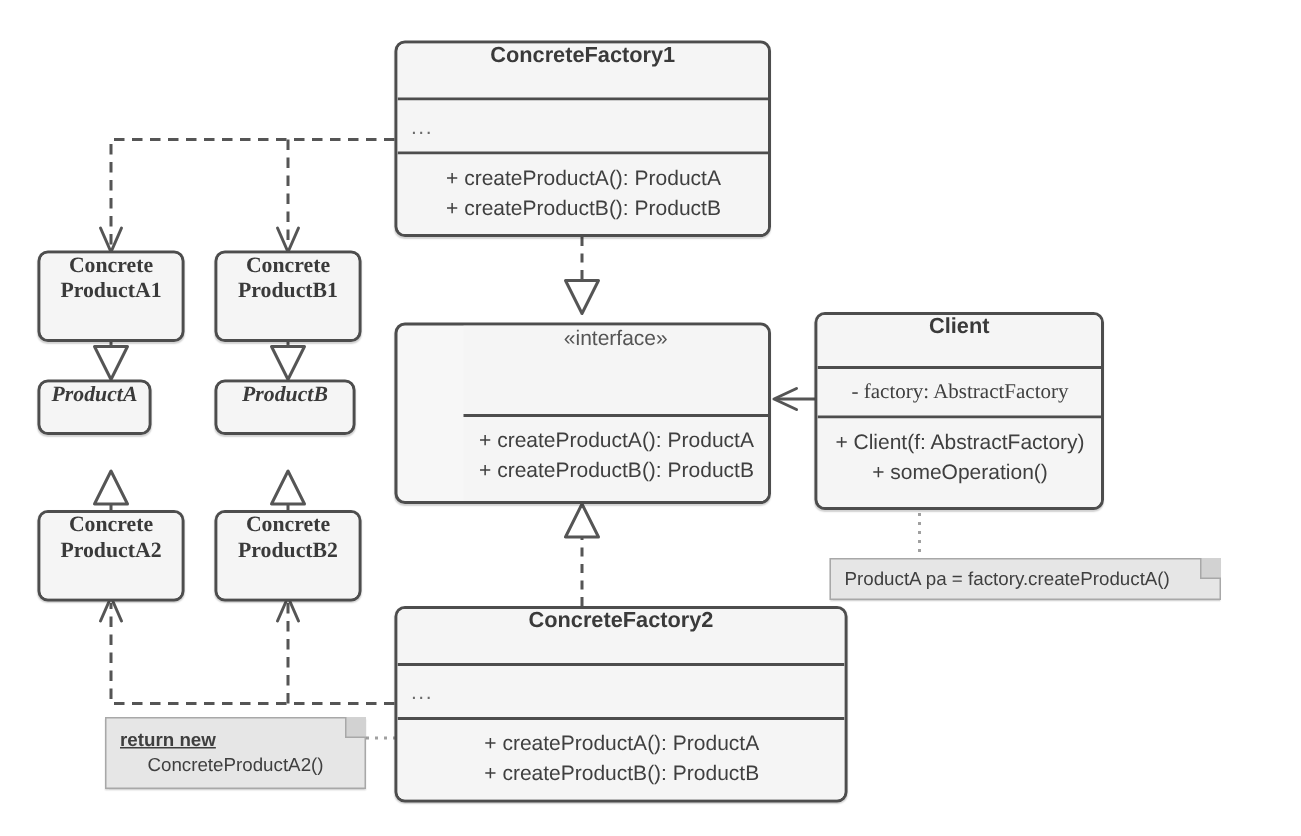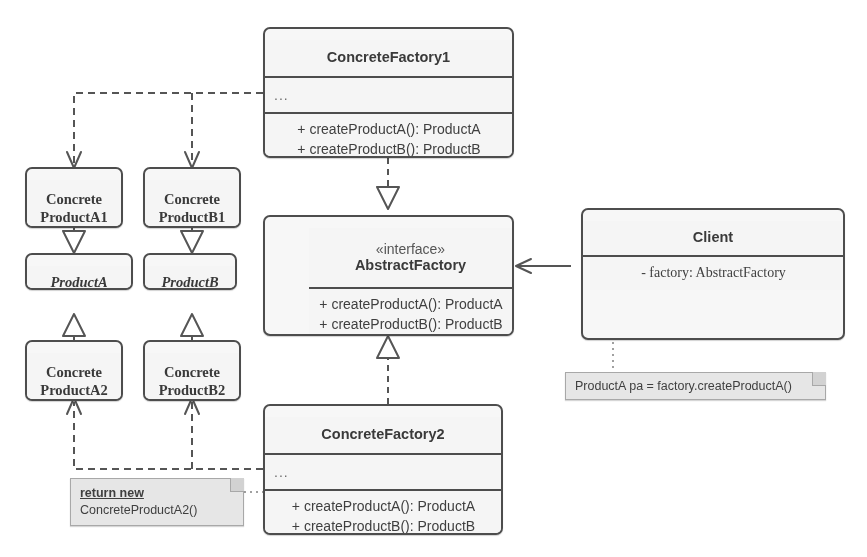"ConcreteFactory1" .cmp-name { justify-content: center -> flex-start; margin-top: 11px -> none }
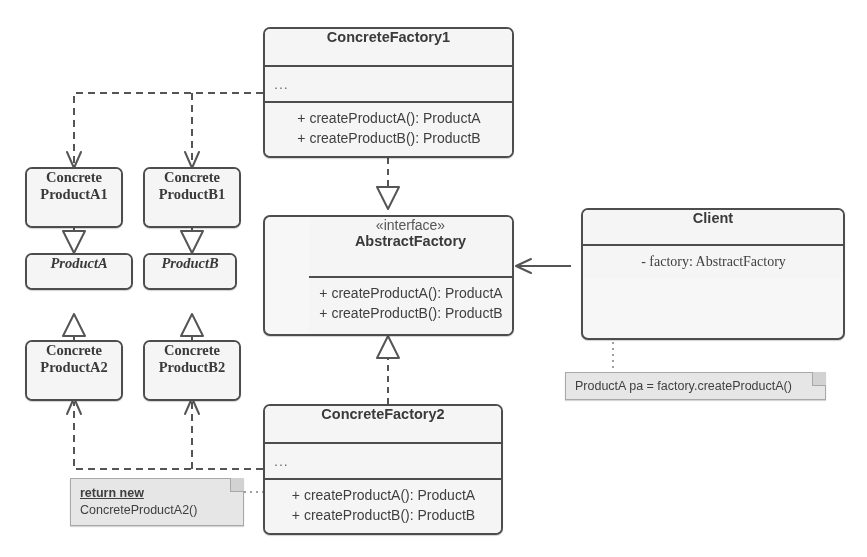"Client" div.uml-class { left: 581px -> 543px; width: 264px -> 193px }
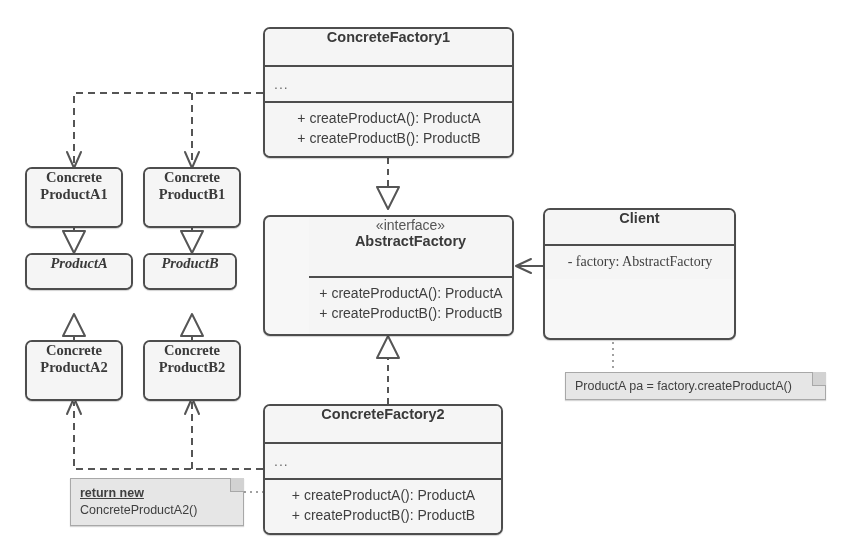"AbstractFactory" span { html: <span>AbstractFactory</span> -> none }
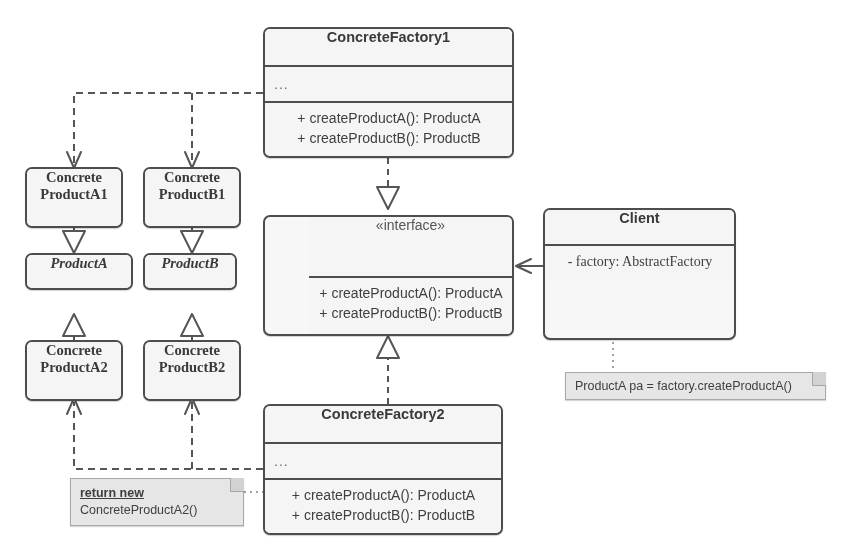"ProductA" div.uml-class { width: 108px -> 76px }
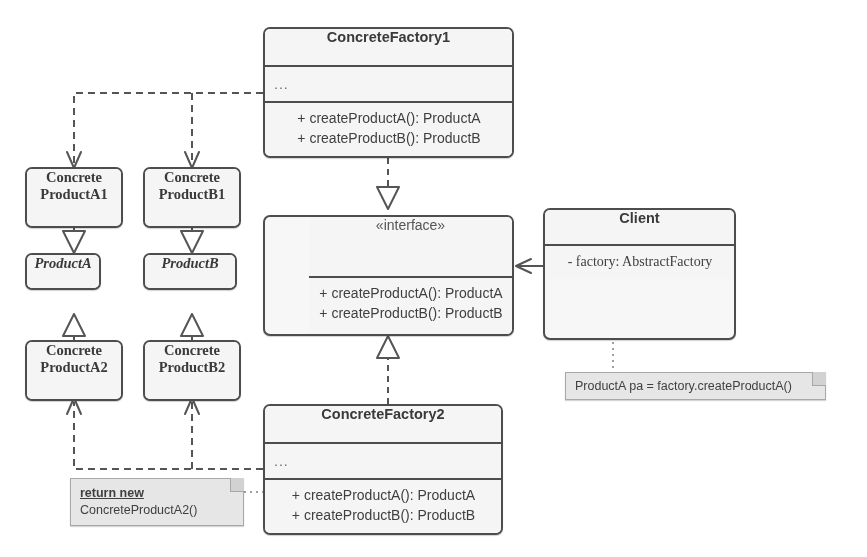"+ Client(f: AbstractFactory)" div.compartment { html: none -> <div> <div>+ Client(f: AbstractFactory)</div> <div>+ someOperation()</div> </div> }
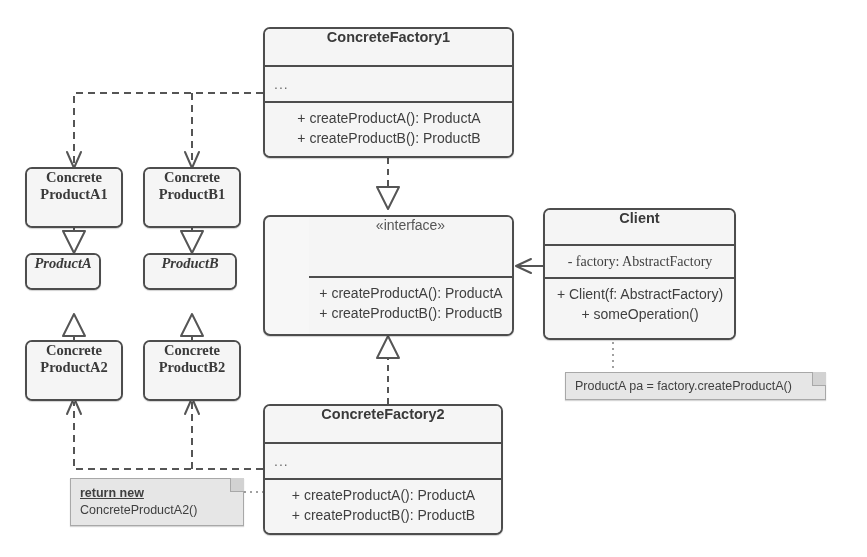"ProductA pa = factory.createProductA()" div.uml-note { margin-left: 12px -> none }
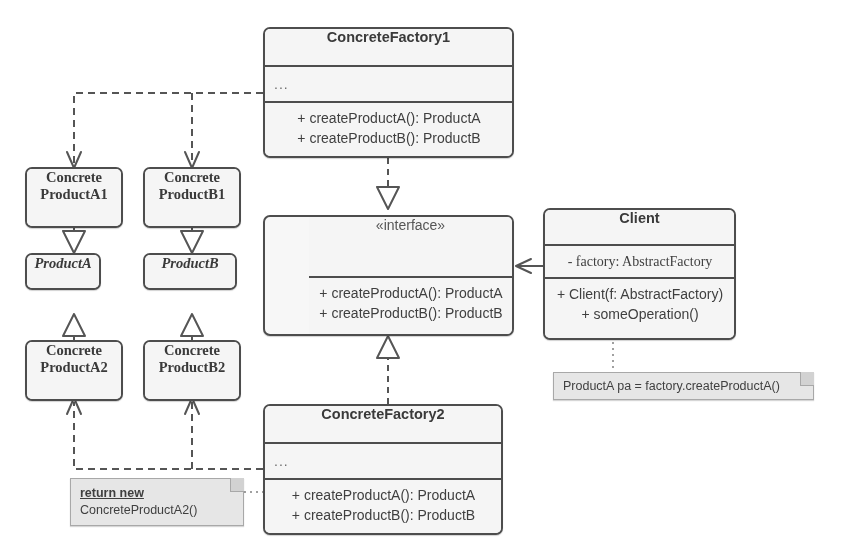"ConcreteFactory2" div.uml-class { width: 240px -> 302px }
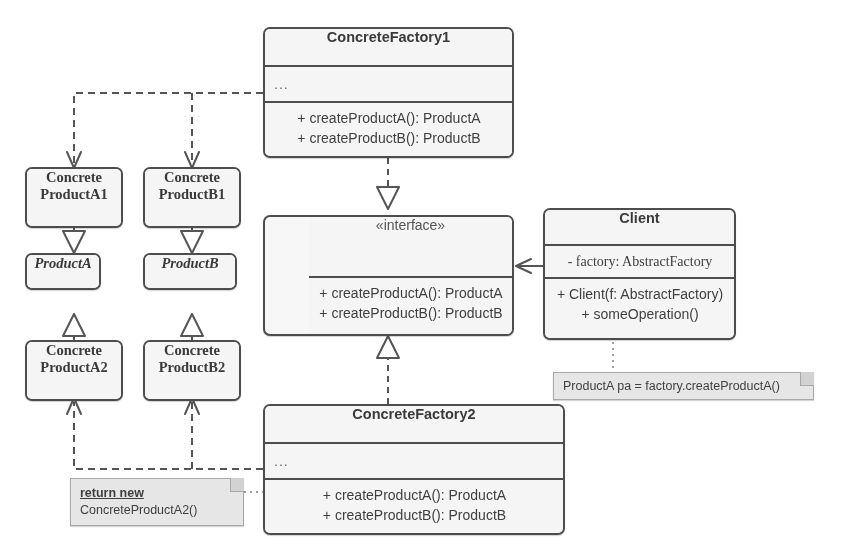"ConcreteProductA2()" .note-plain { text-align: none -> center }
